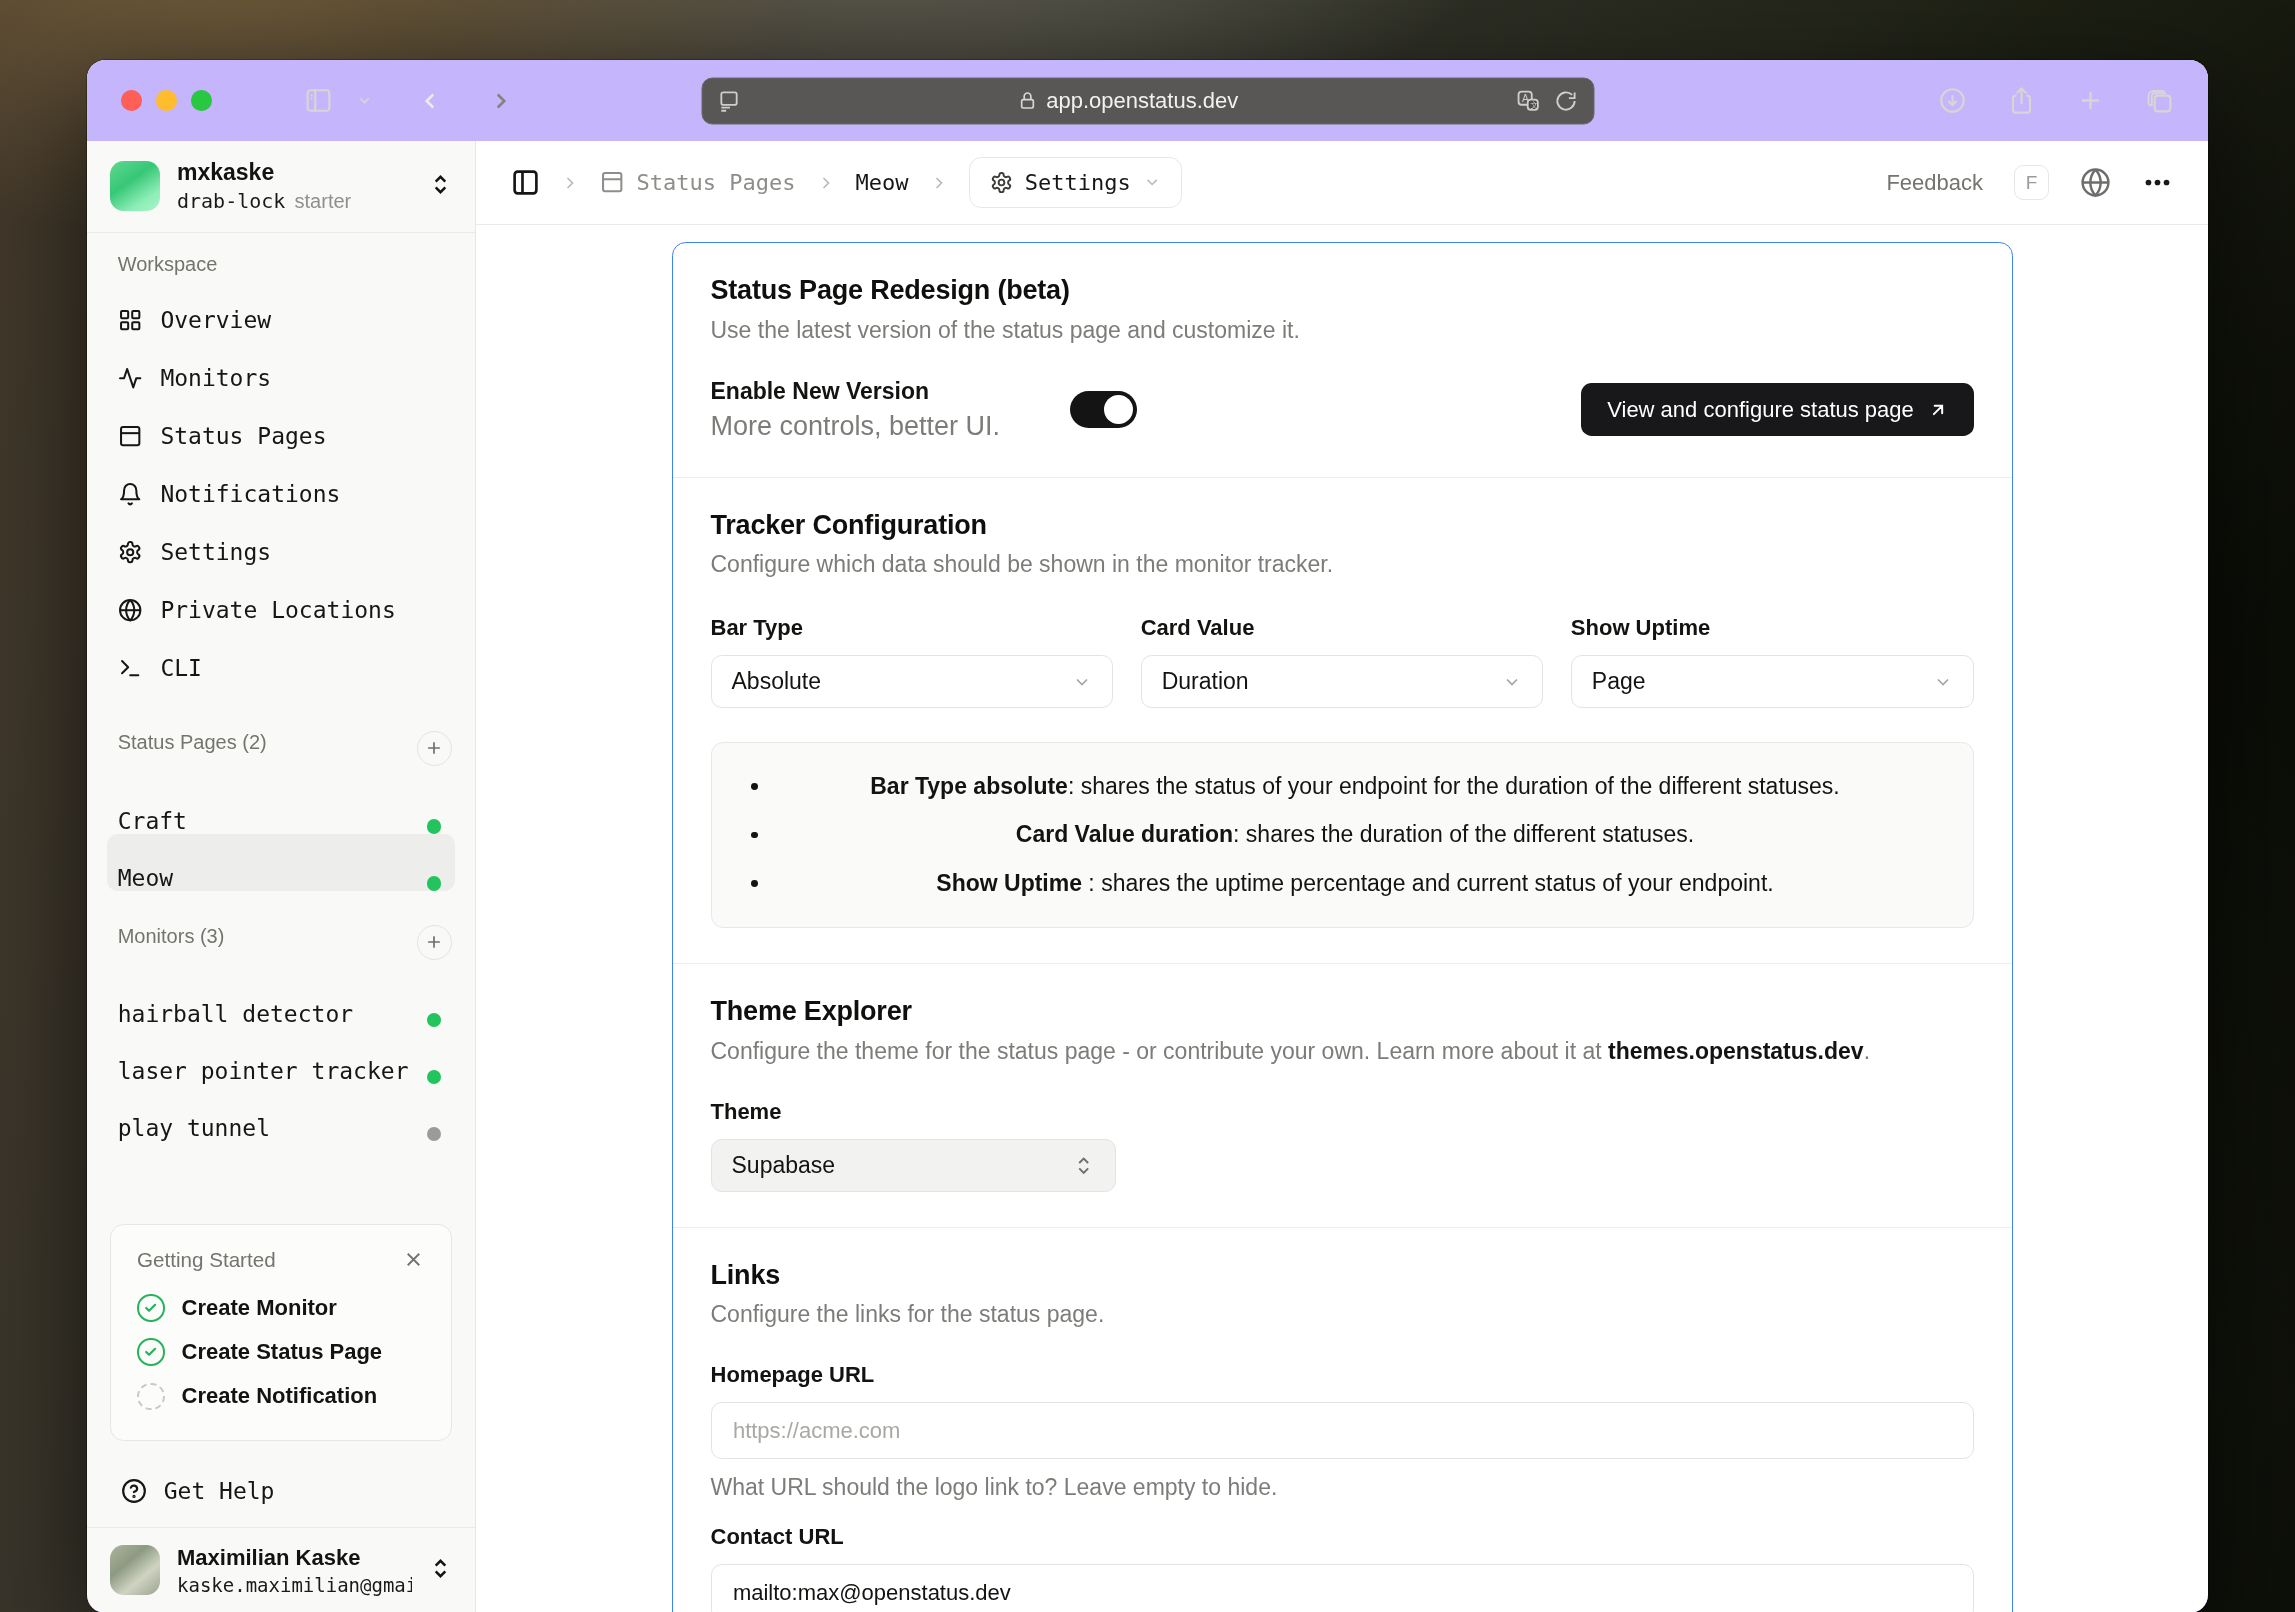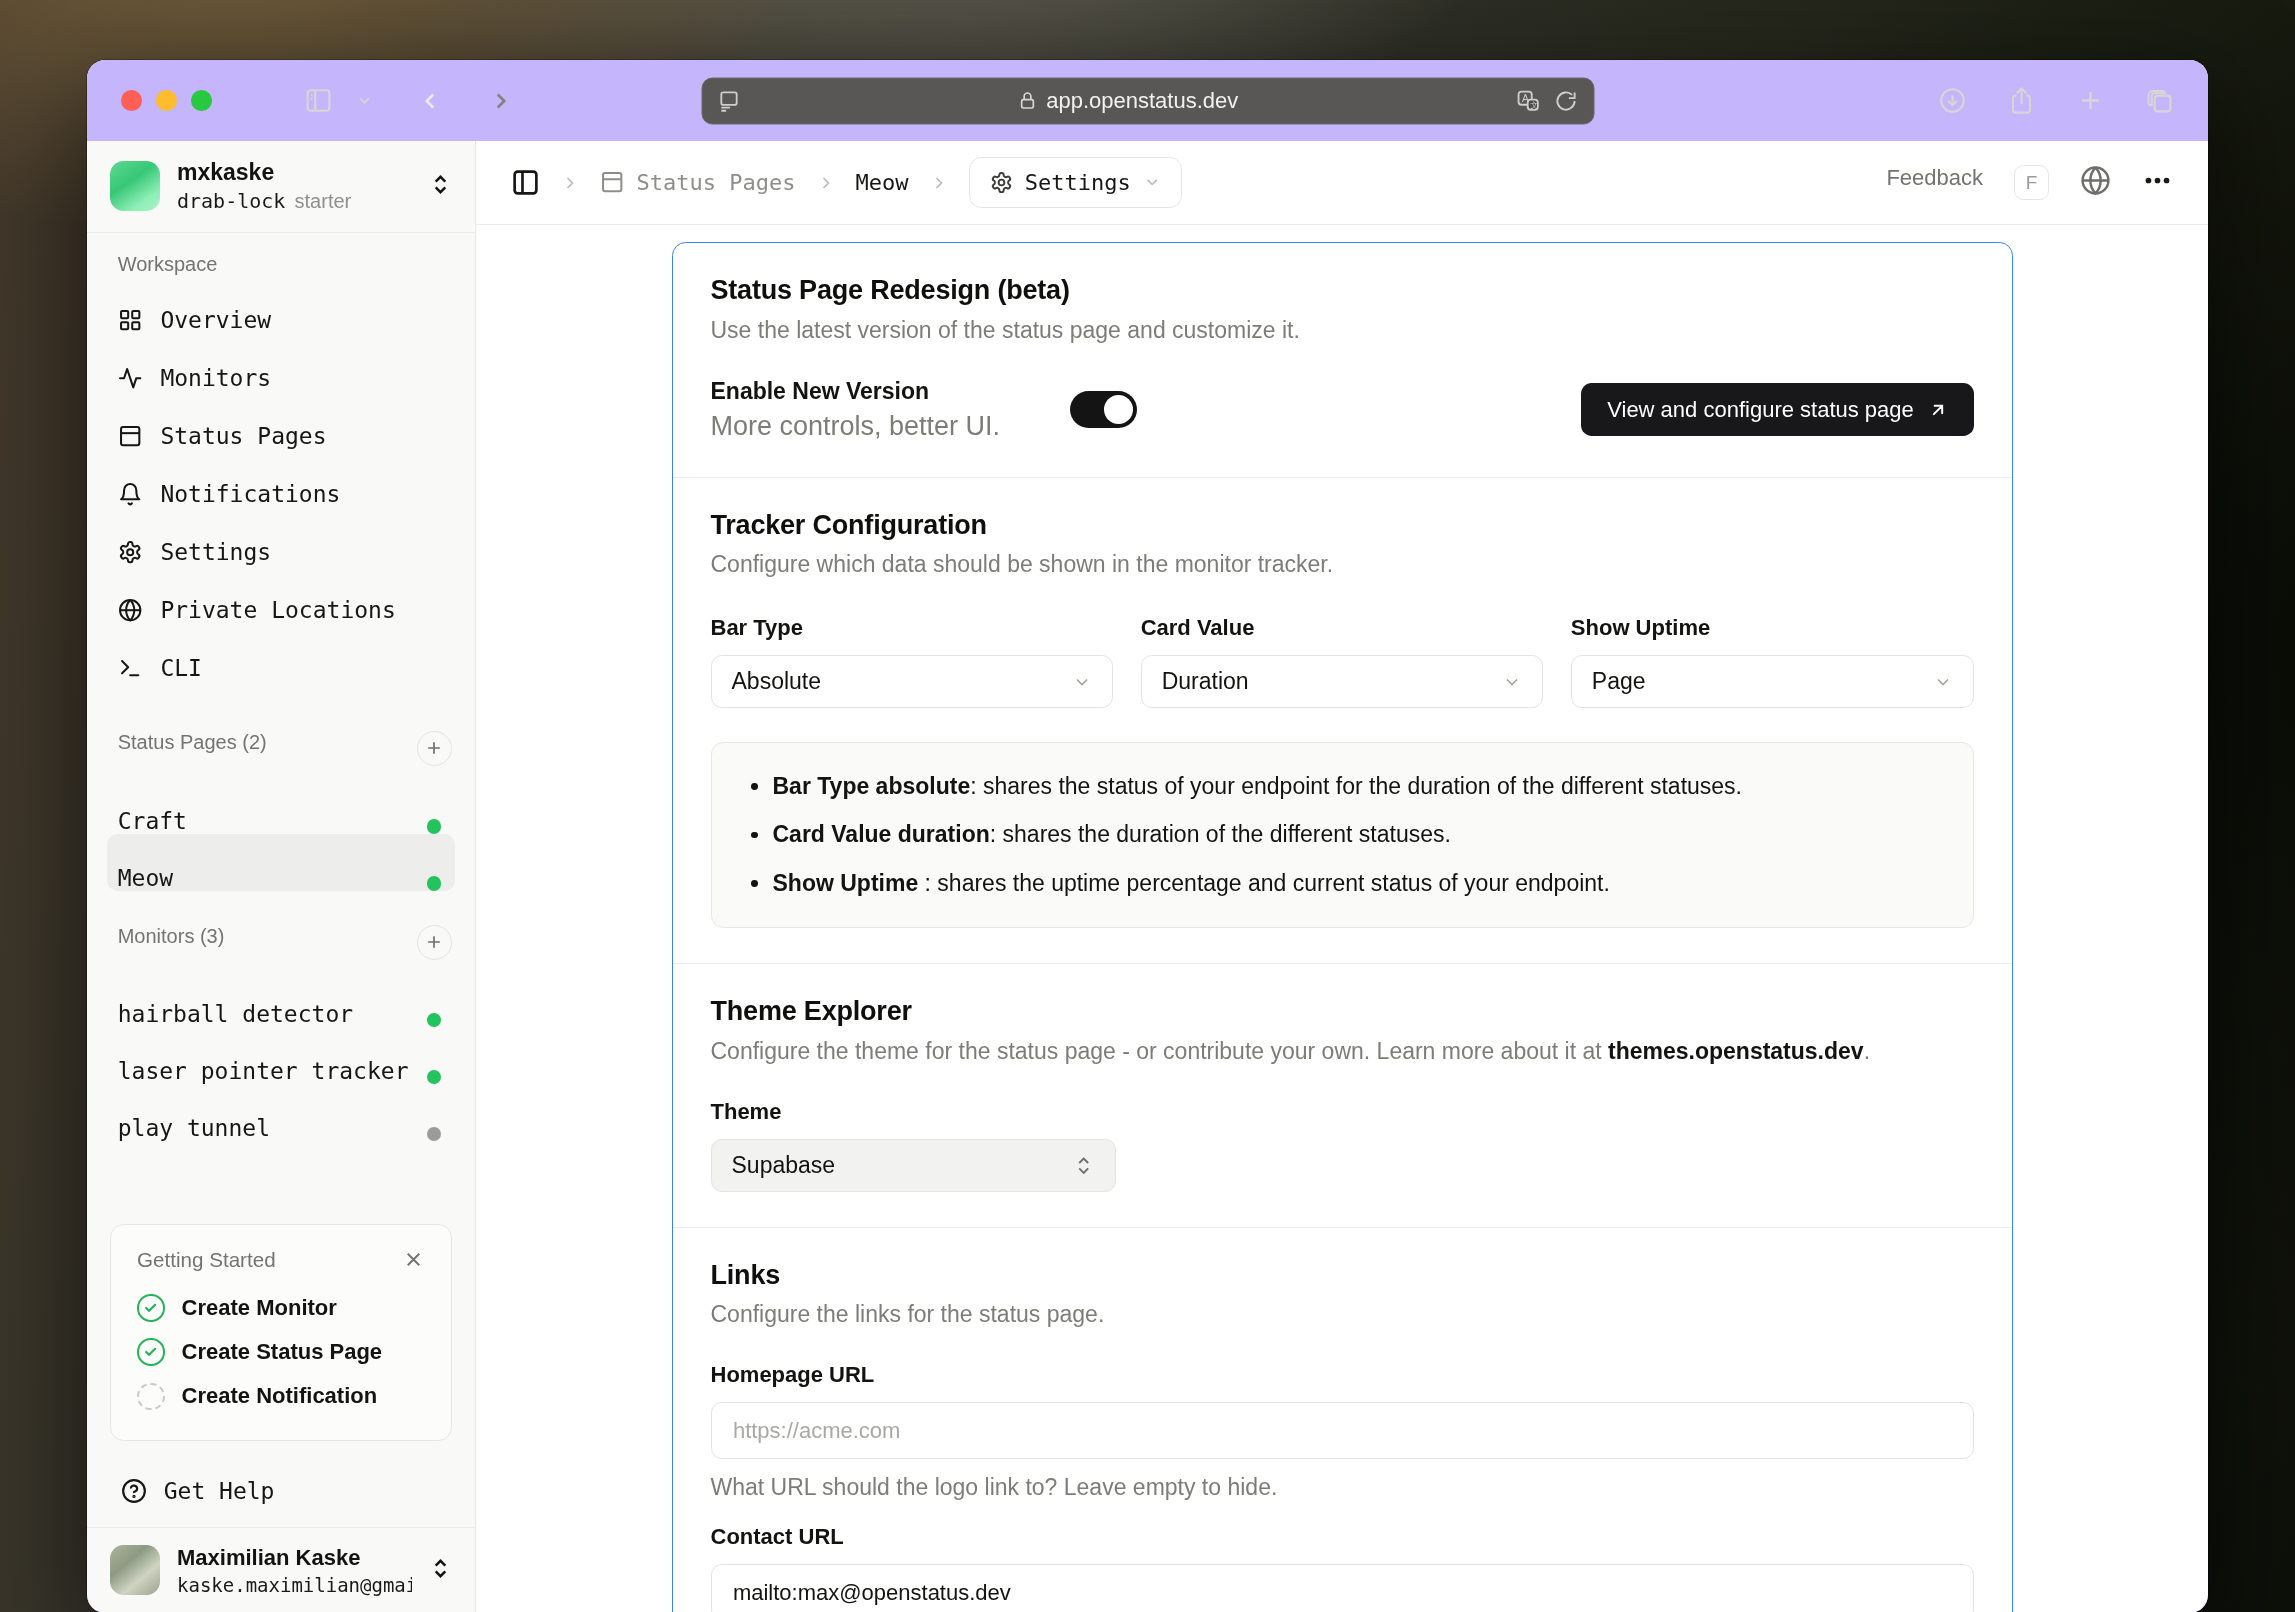"Feedback" .topbar-right { align-items: none -> center }
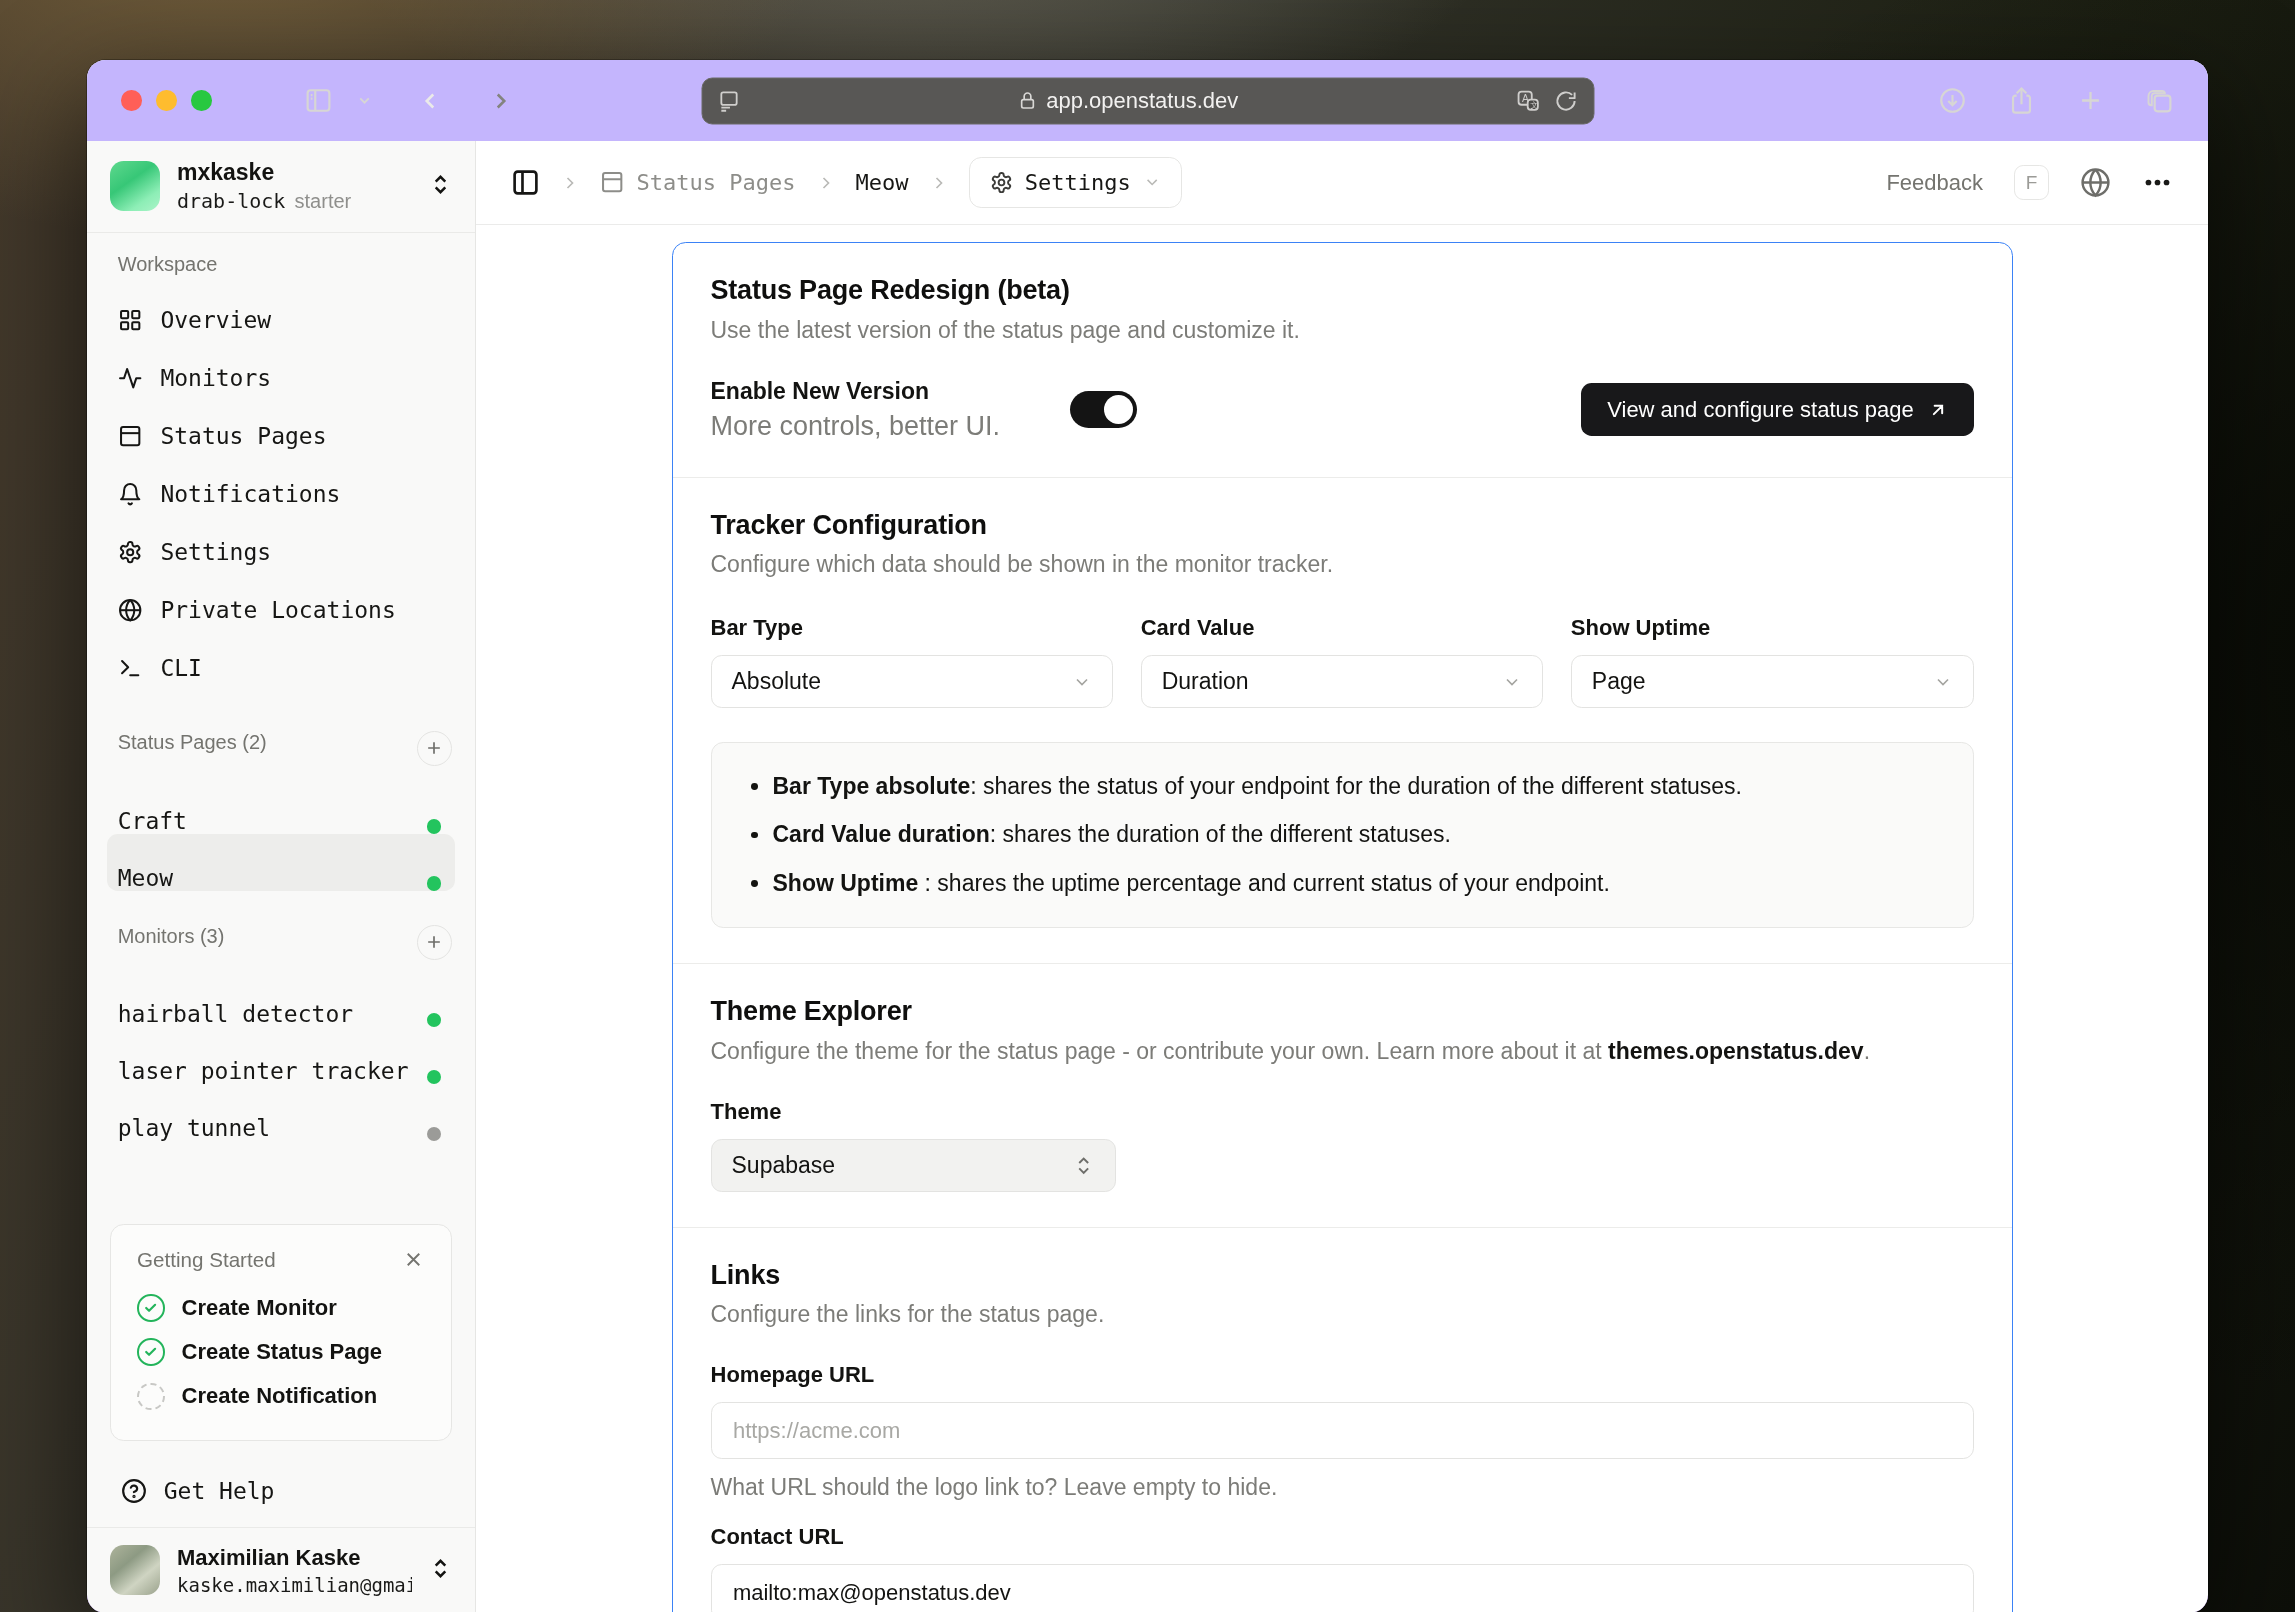"Bar Type absolute: shares the" .info-box { text-align: none -> center }
